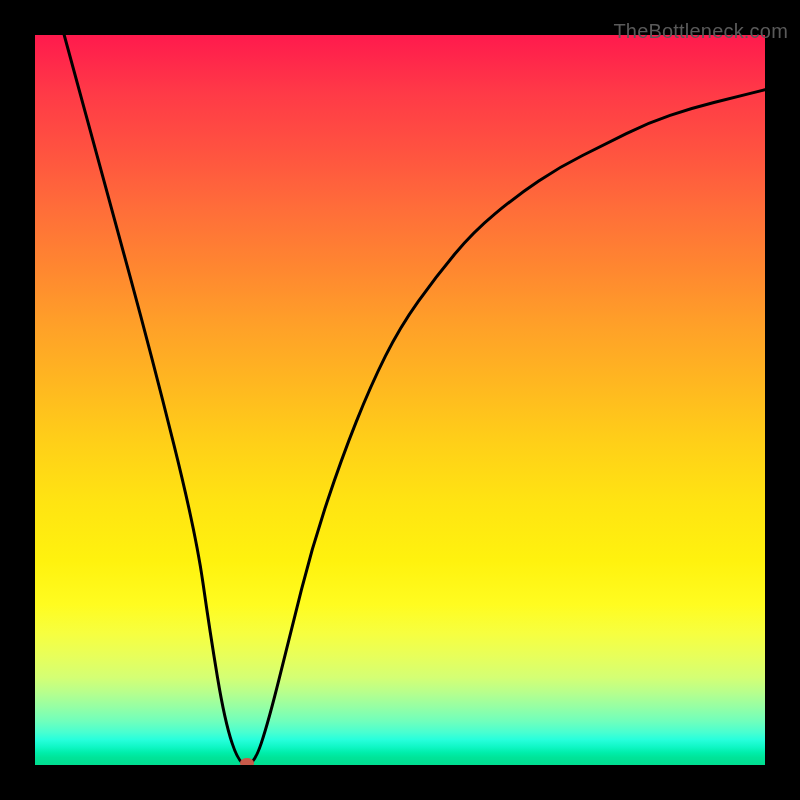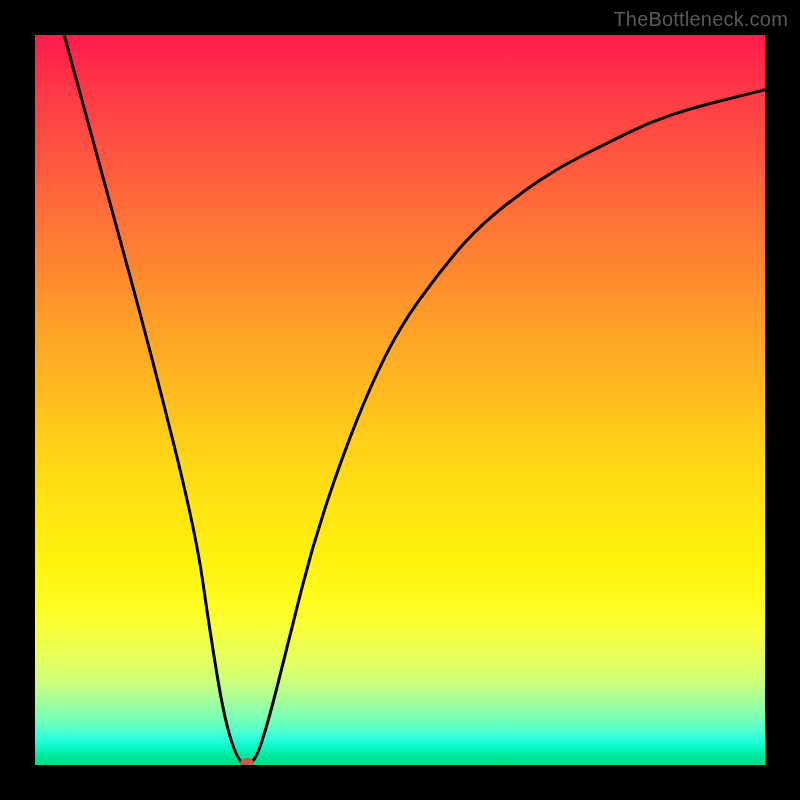"TheBottleneck.com" .watermark { top: 8px -> 20px }
